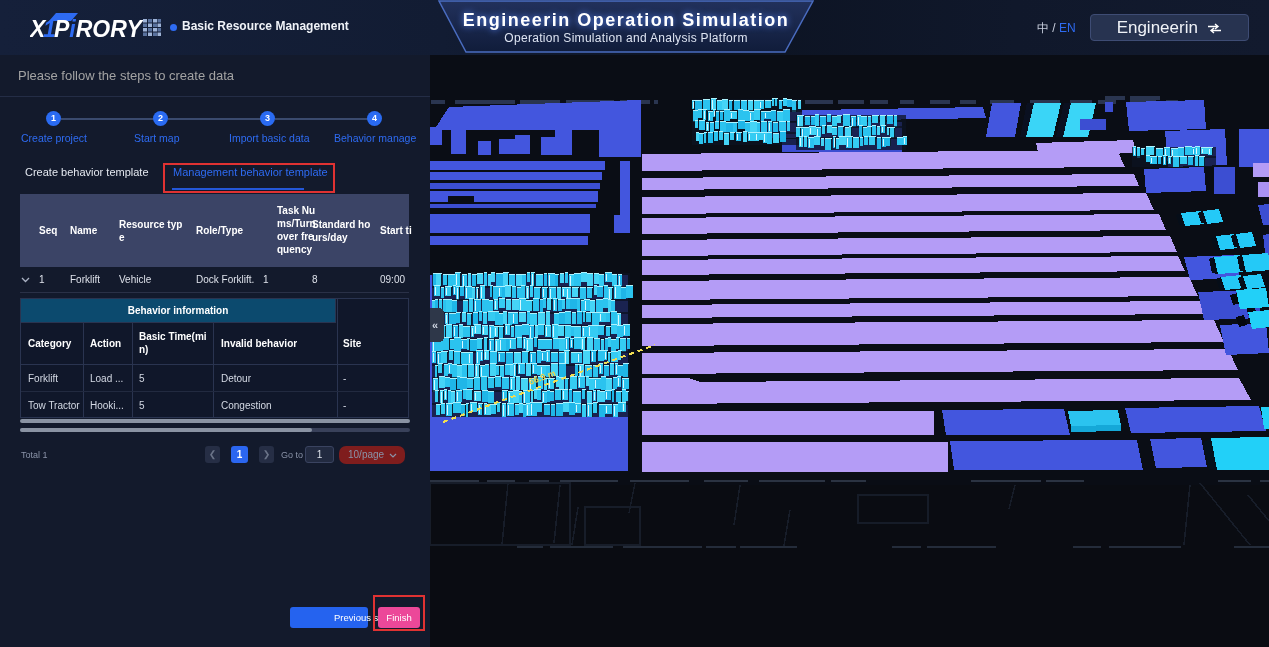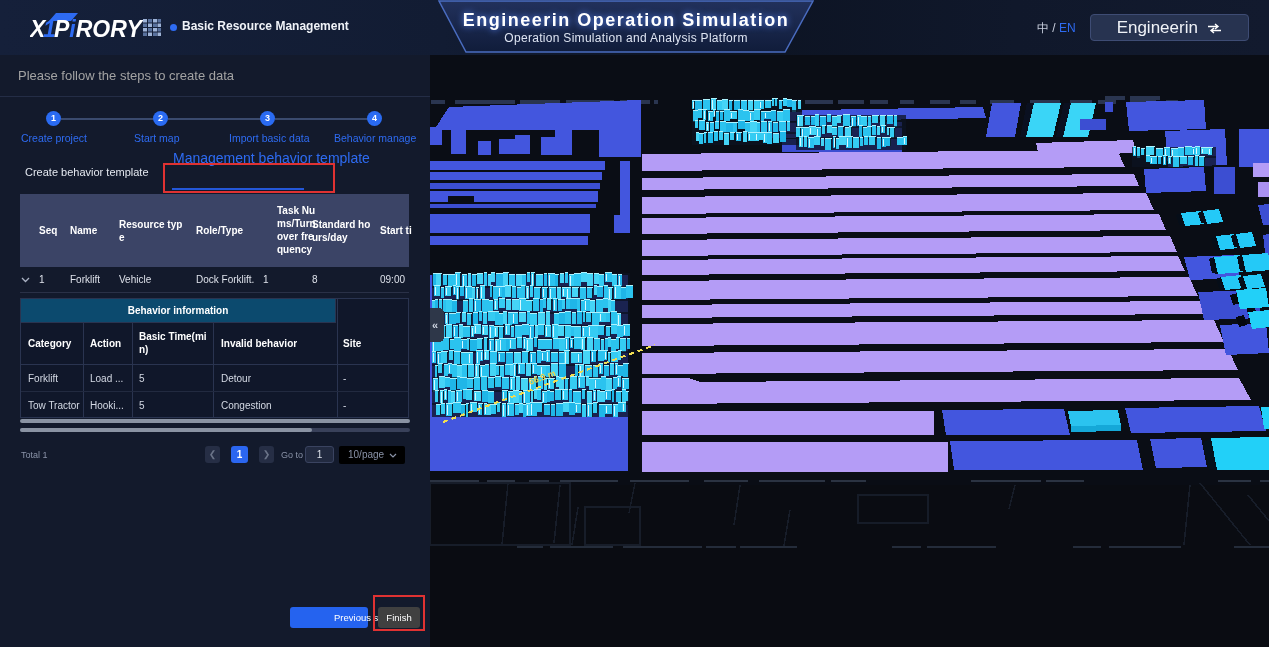"Management behavior template" .tab2 { font-size: 14px -> 11px; top: 95px -> 111px }
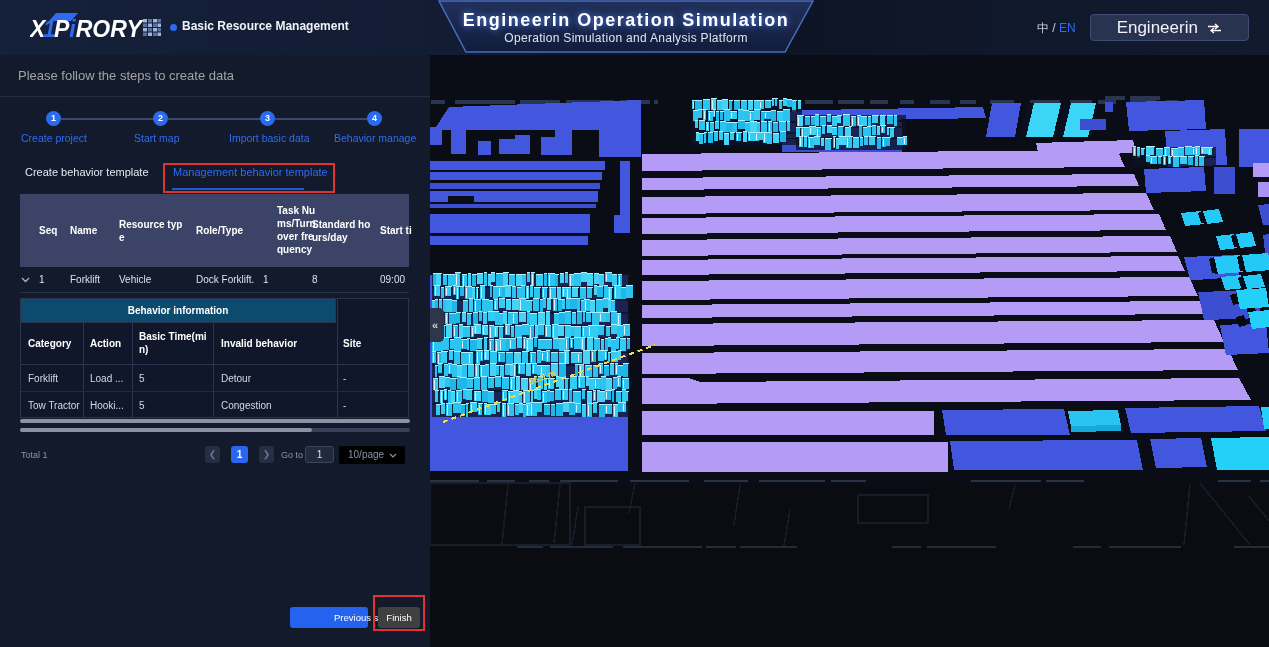"10/page" .psel { background: #000000 -> #7f1d1d; border-radius: 2px -> 7px }
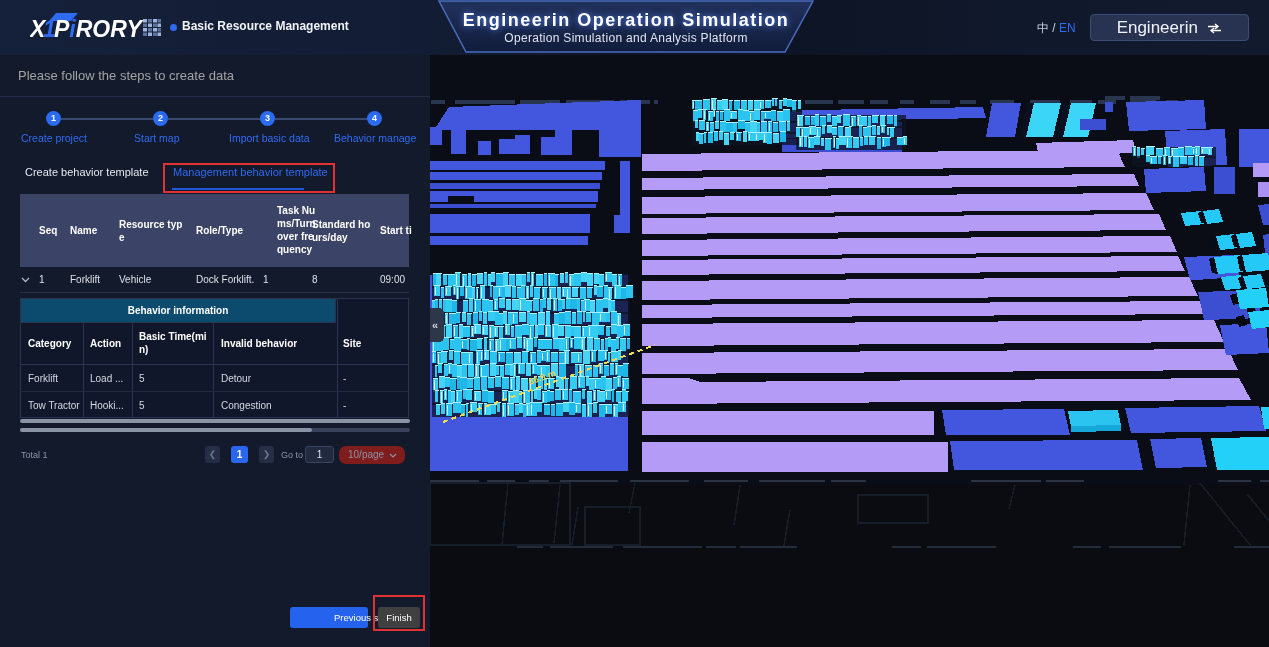"Finish" .finb { background: #404040 -> #ec4899 }
